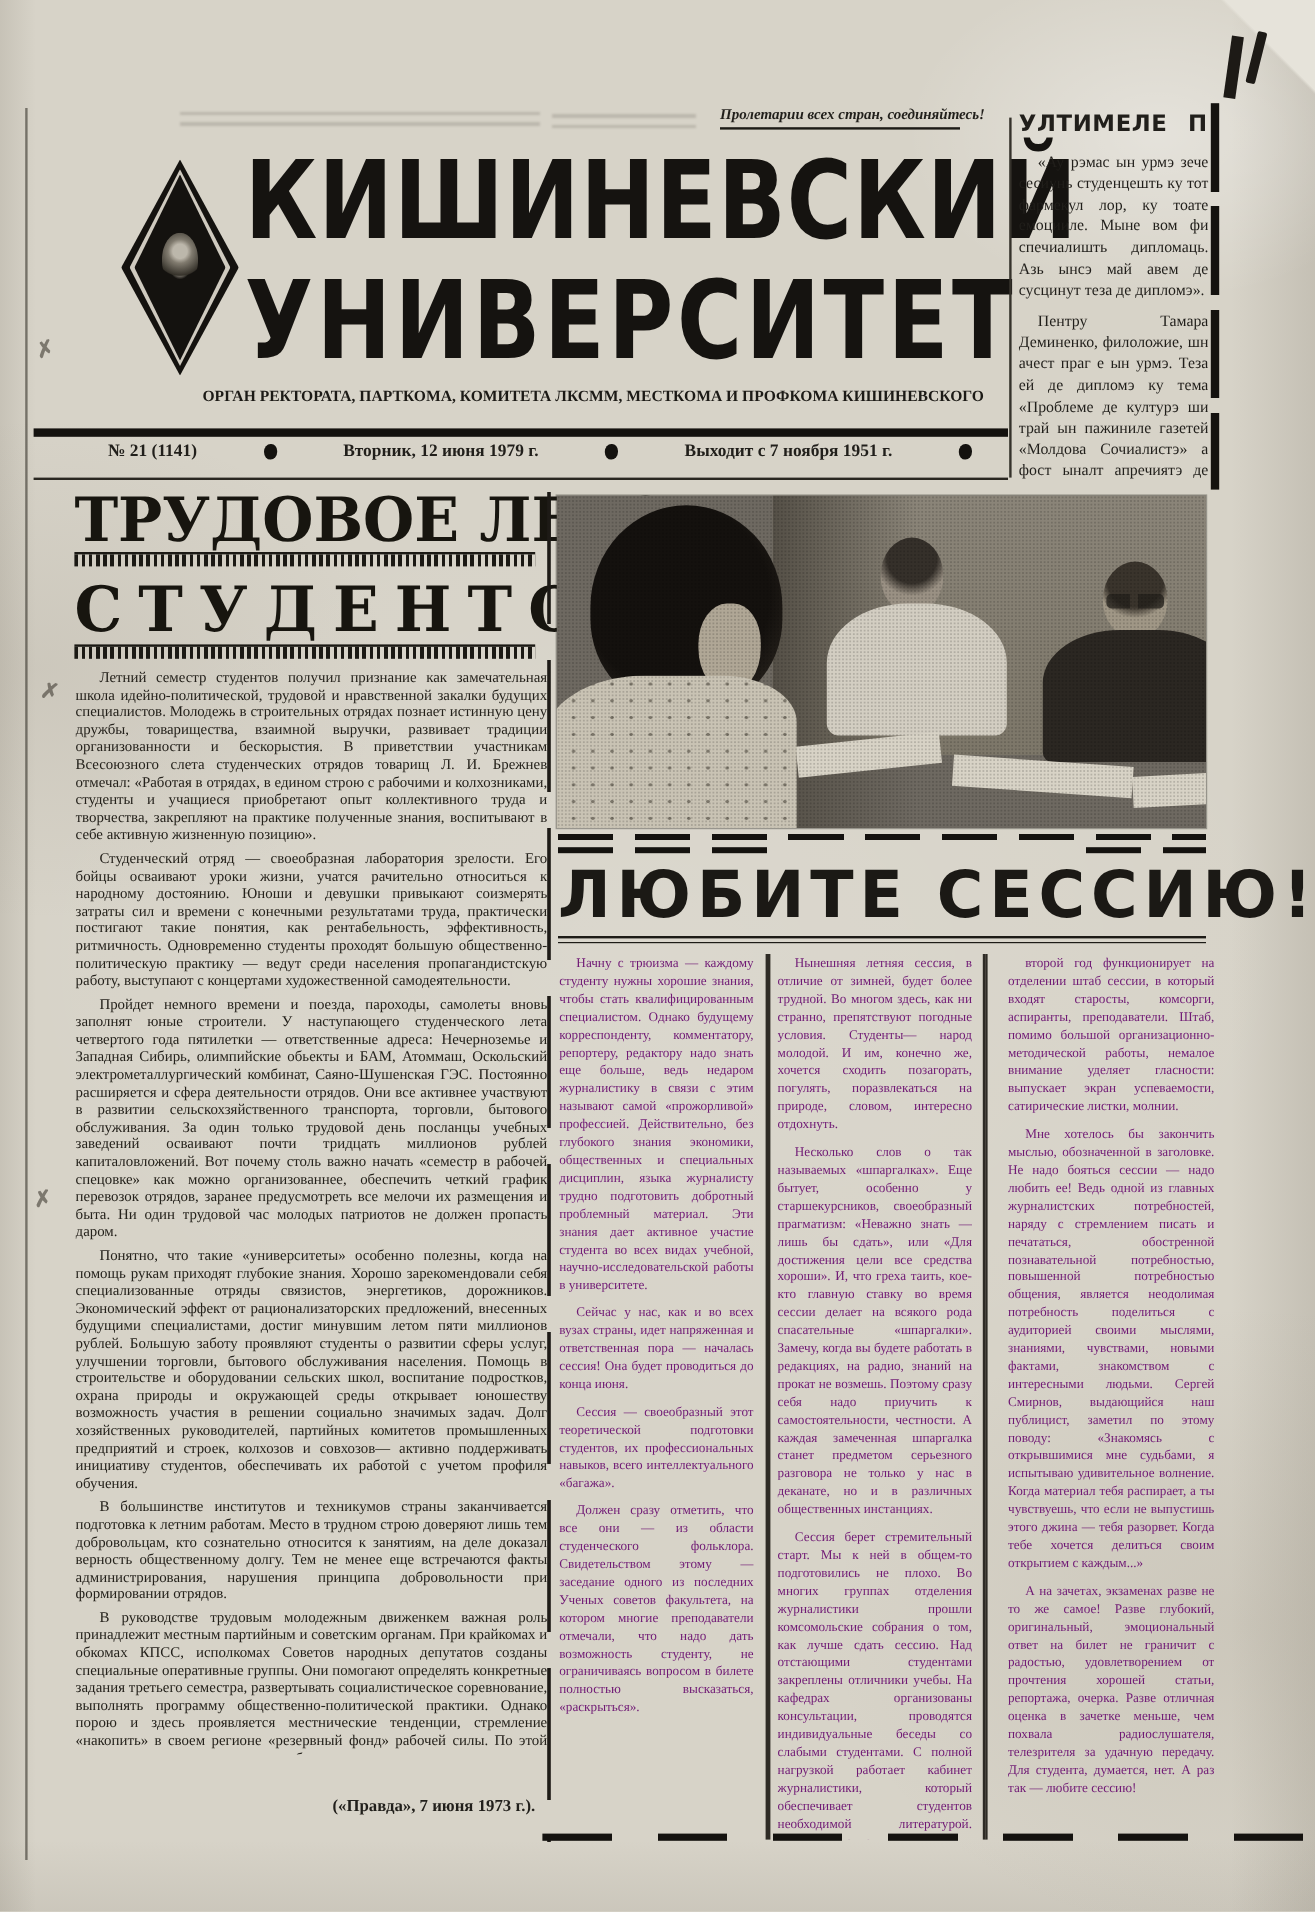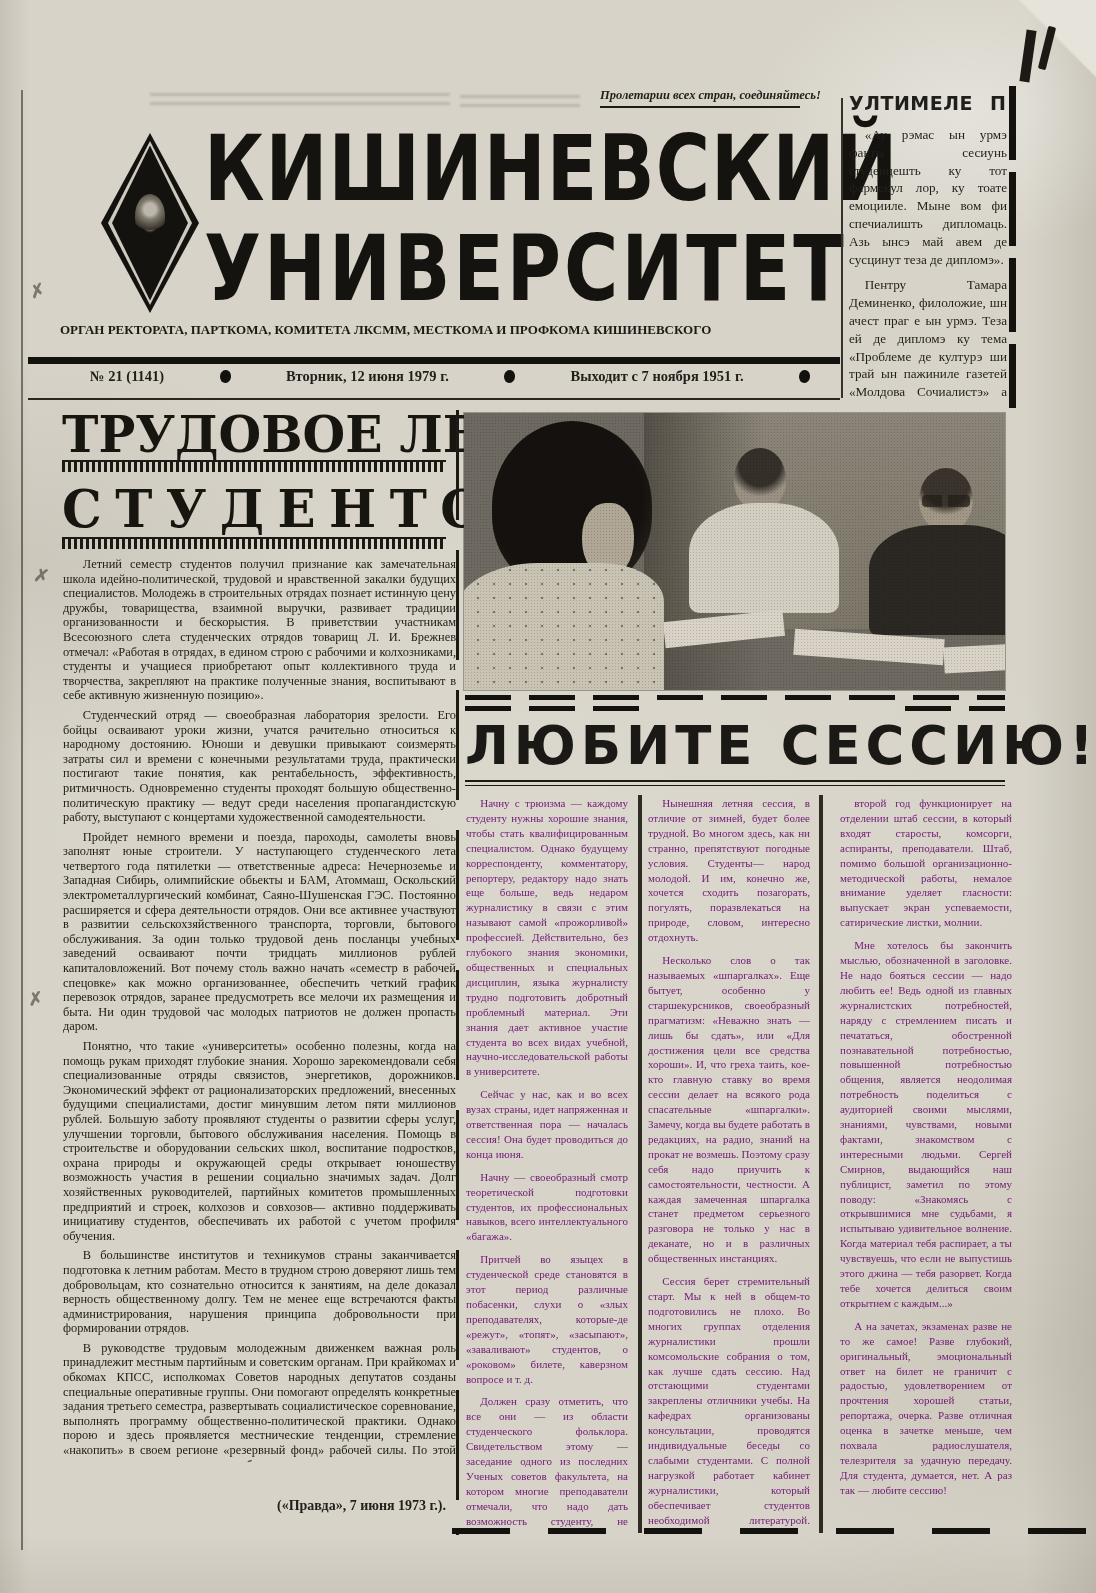"«Ау рэмас ын урмэ факты" p { text: факты -> зече }
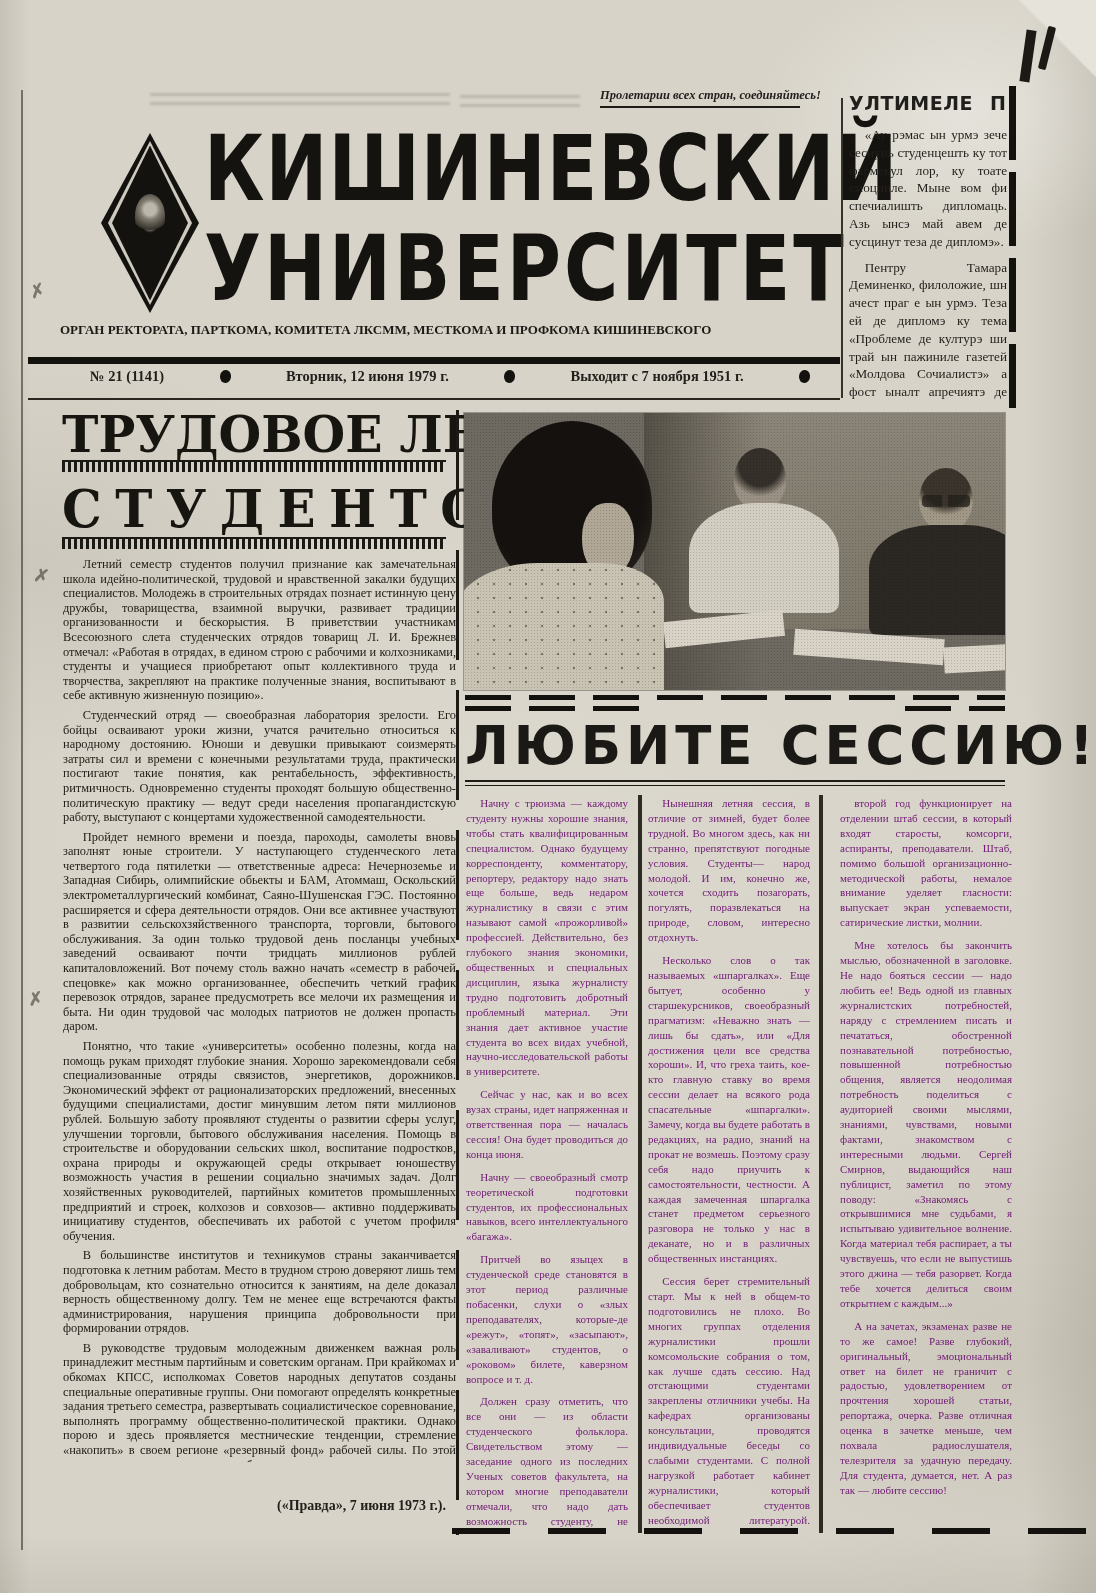"ОРГАН РЕКТОРАТА, ПАРТКОМА, КОМИТЕТА" .subtitle { text-align: left -> right }
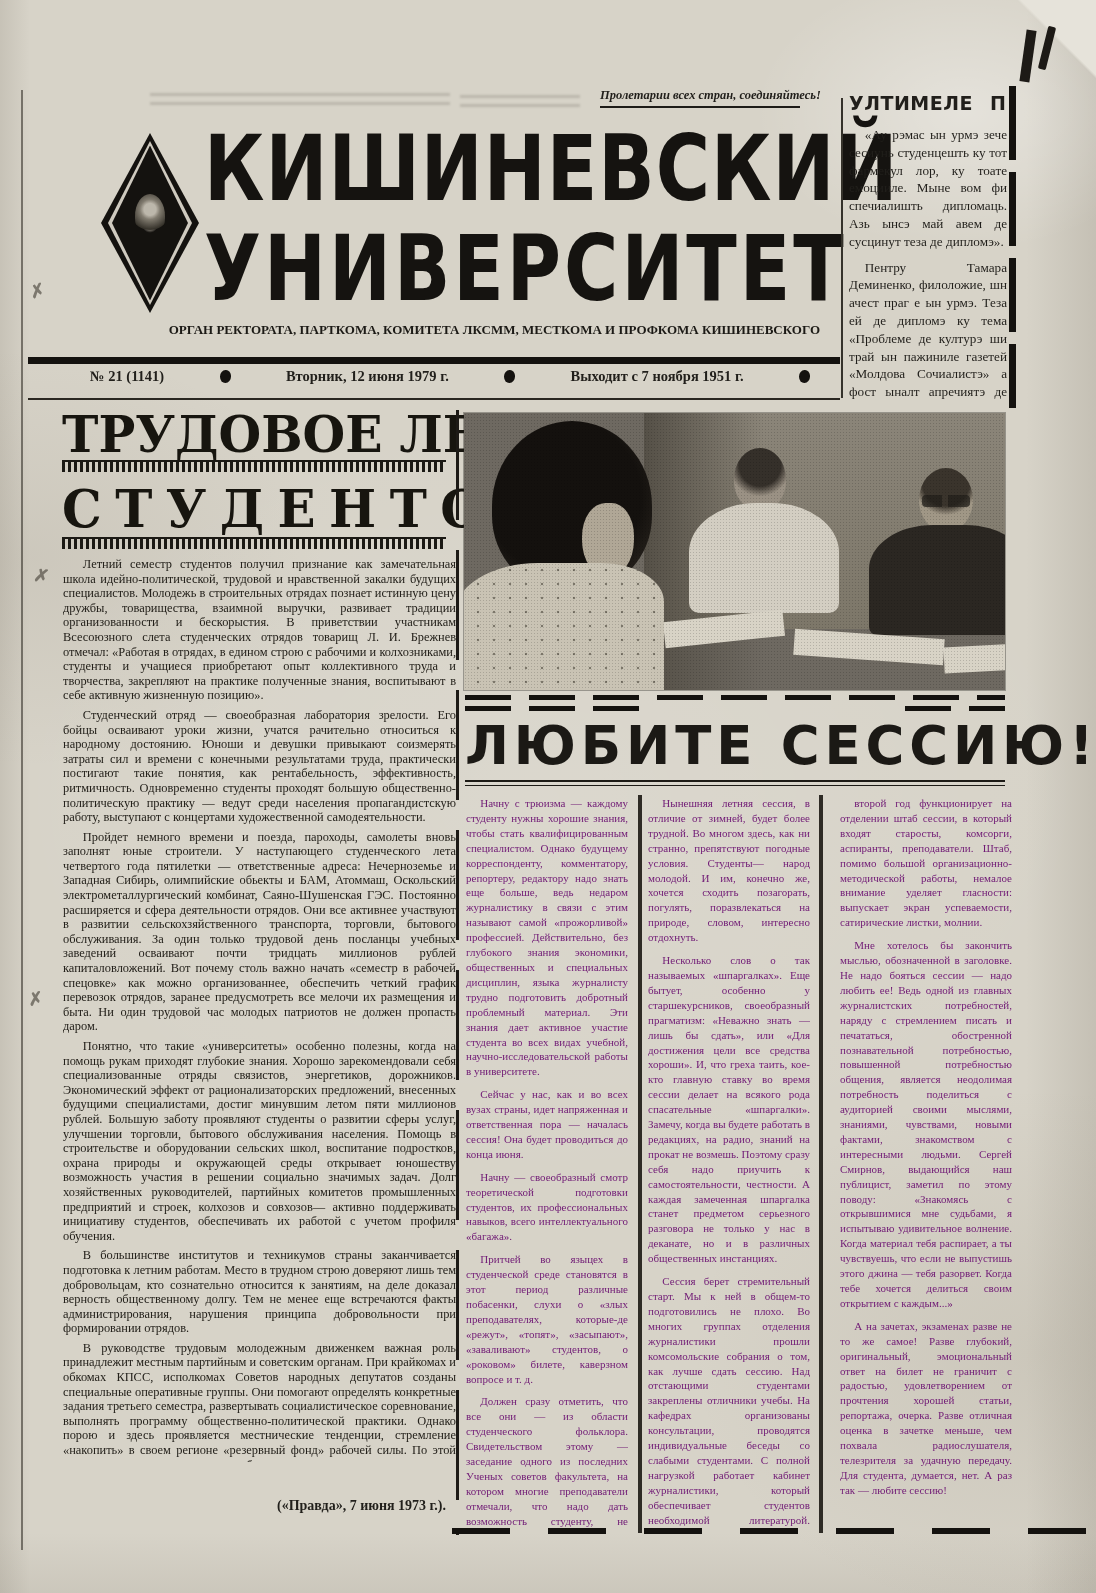"Начну — своеобразный смотр теоретической" p { text: Начну — своеобразный смотр -> Сессия — своеобразный этот }
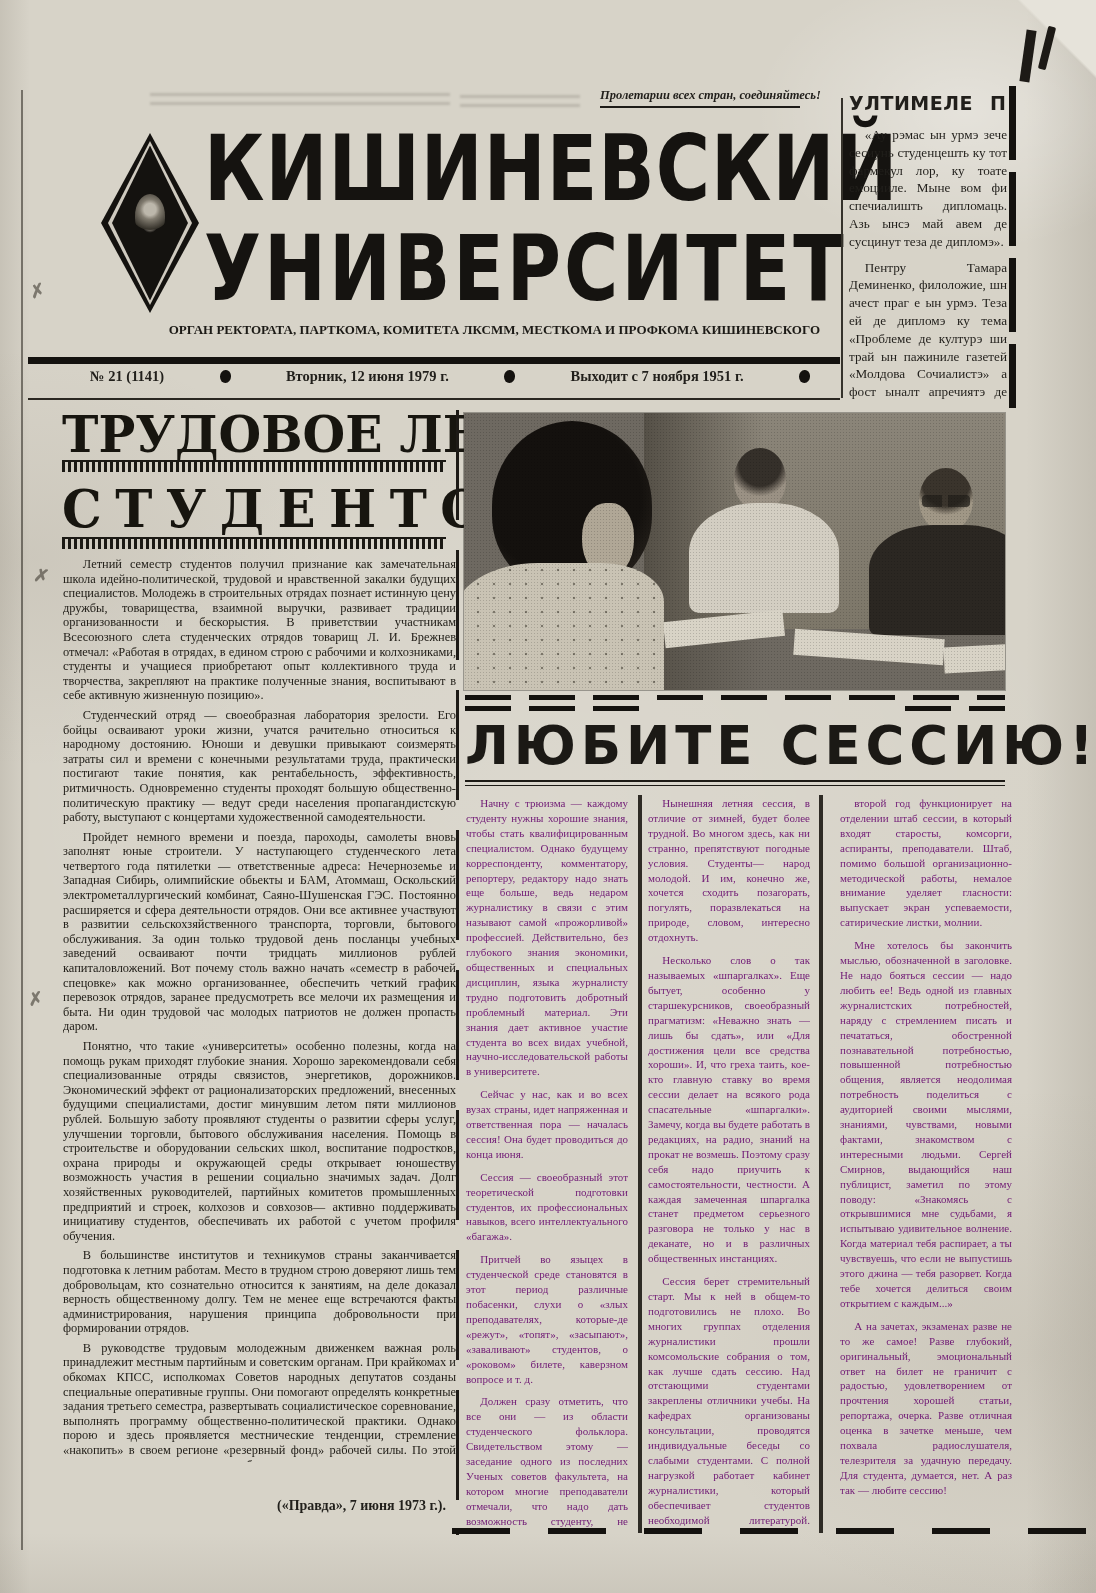"Притчей во языцех в студенческой" p { html: <p>Притчей во языцех в студенческой среде становятся в этот период различные побасенки, слухи о «злых преподавателях, которые-де «режут», «топят», «засыпают», «заваливают» студентов, о «роковом» билете, каверзном вопросе и т. д.</p> -> none }
